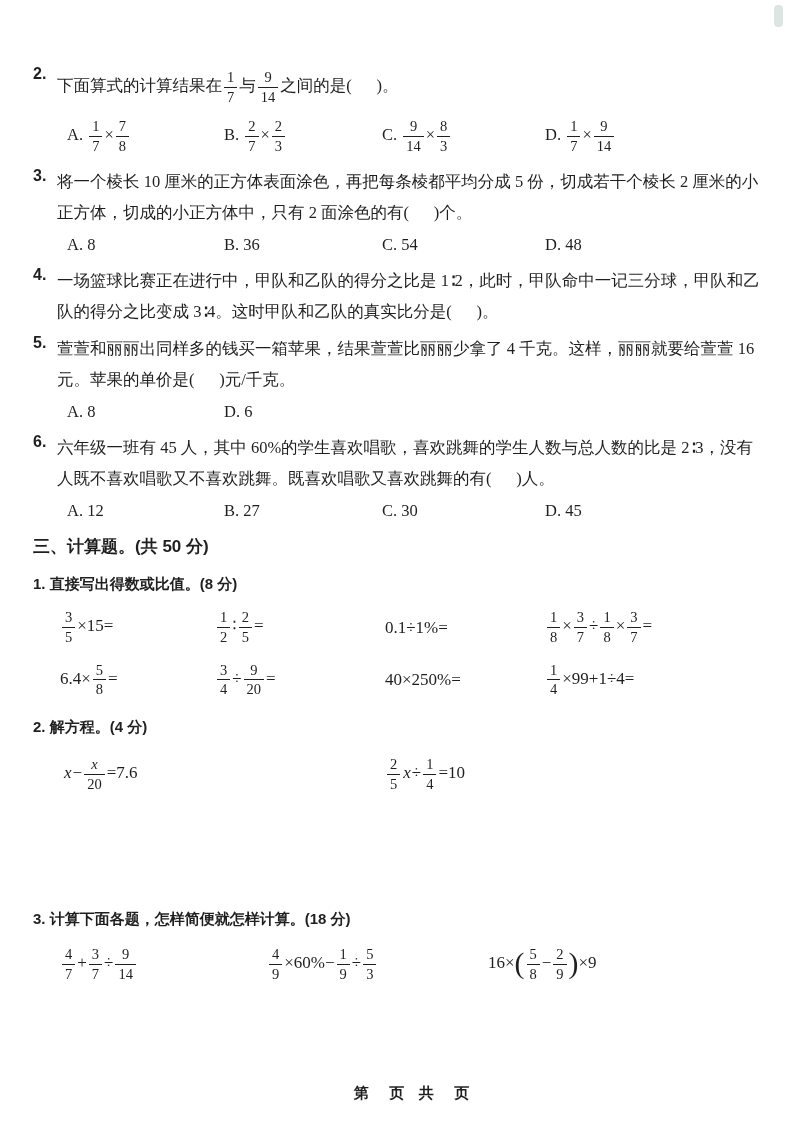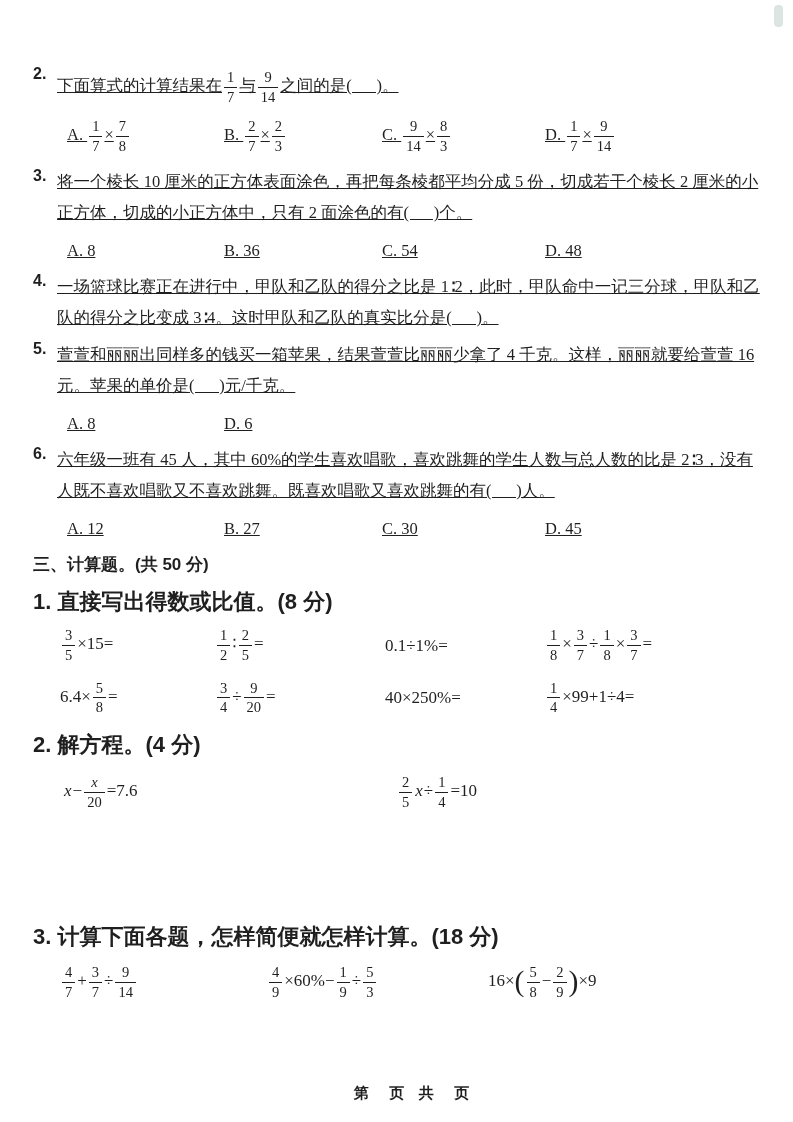"下面算式的计算结果在 与 之间的是( )。" .qbody { text-decoration: underline -> none }
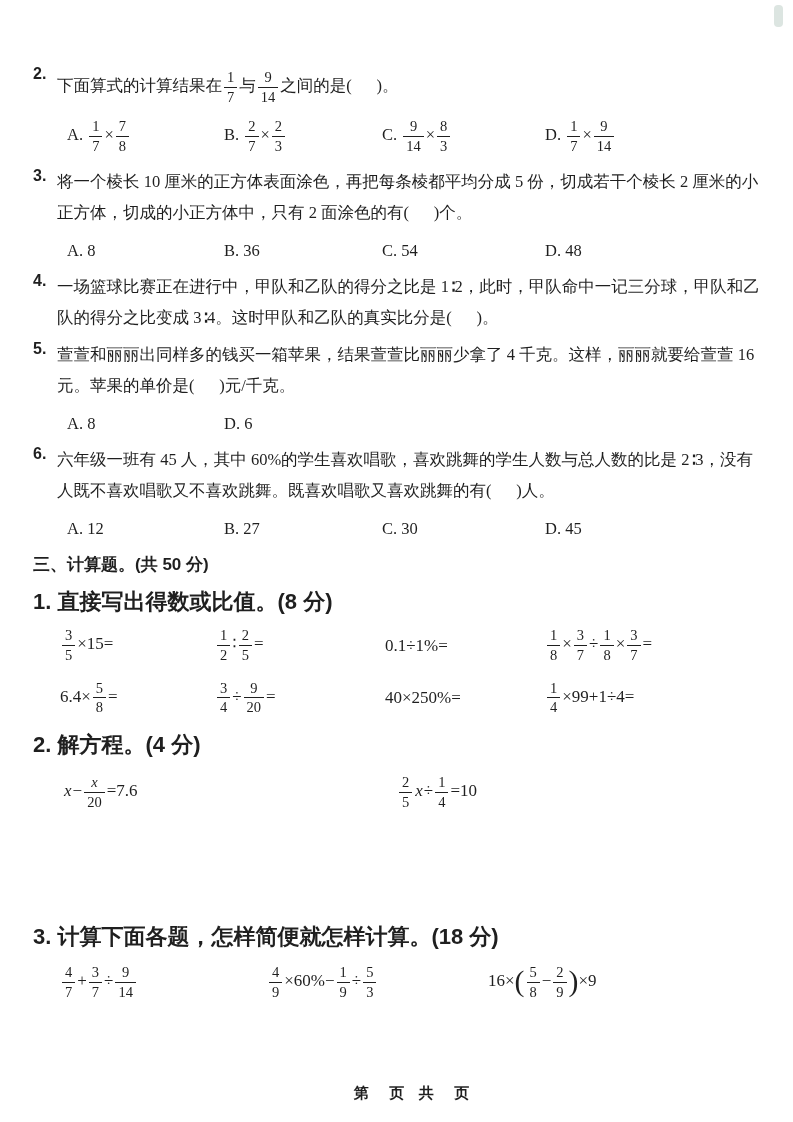"A. 8" .options { margin: 11px 0 2px 0 -> 5px 0 2px 0 }
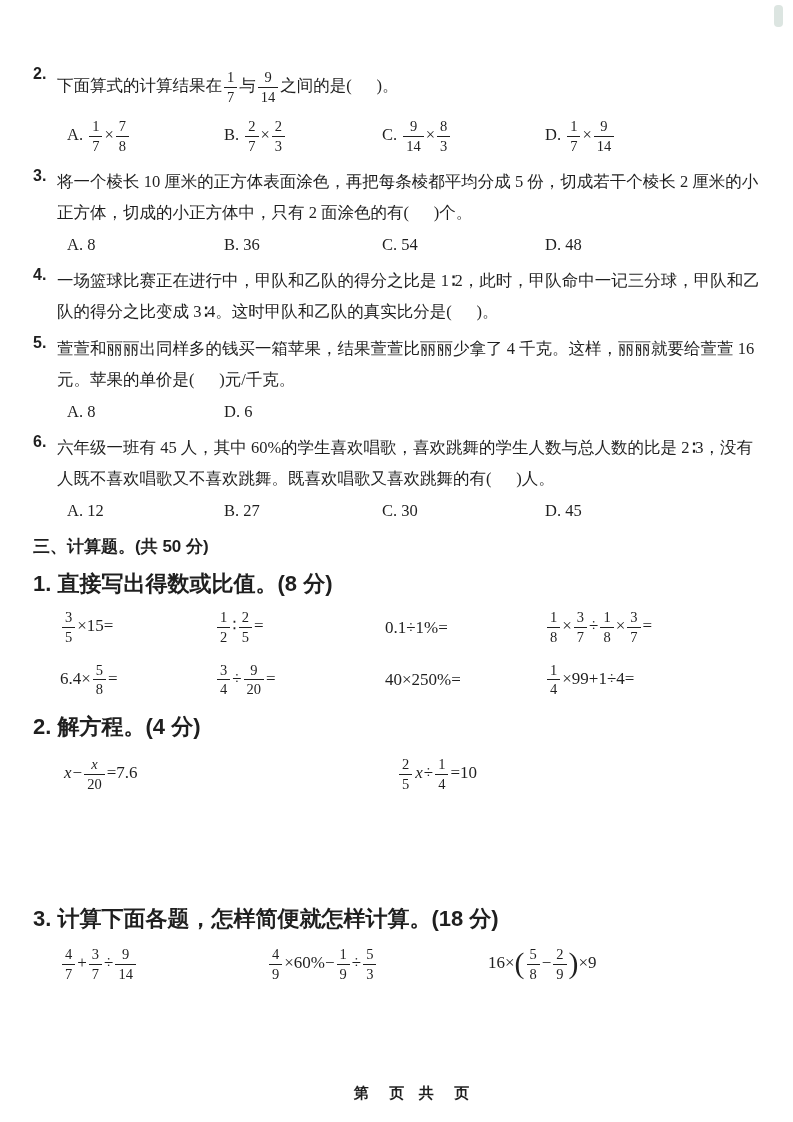"1. 直接写出得数或比值。(8 分)" .item-label { font-size: 22px -> 15px }
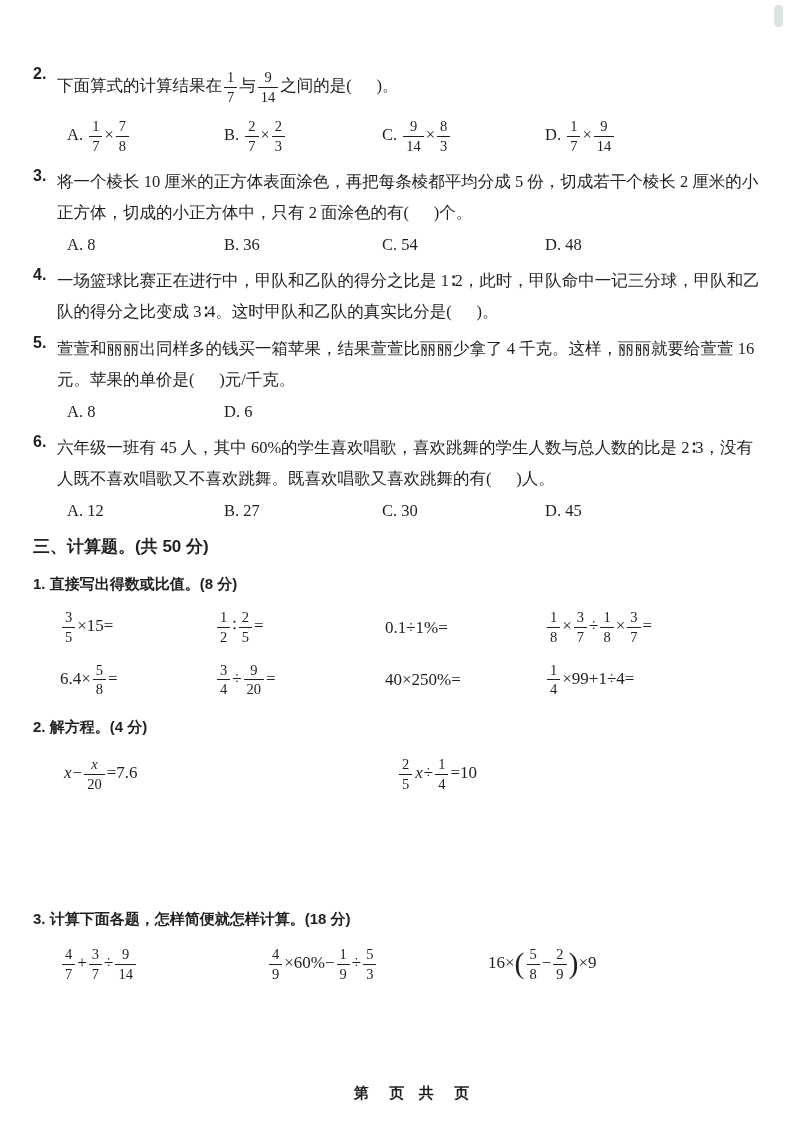"x− =7.6" .equations { gap: 12px -> none }
